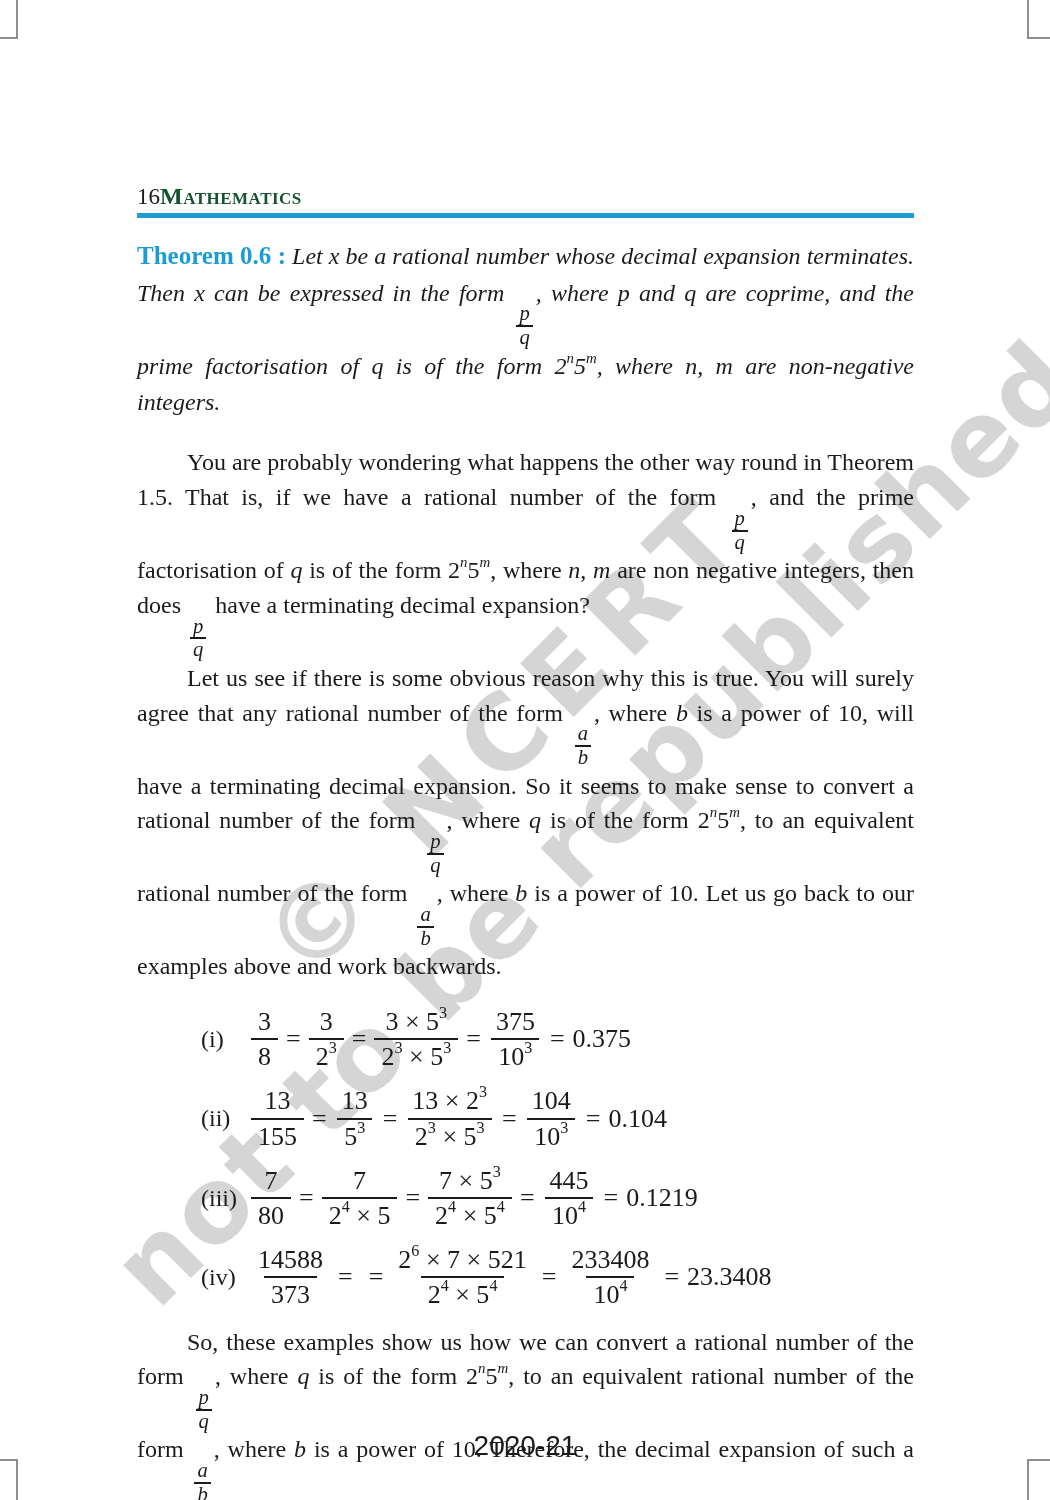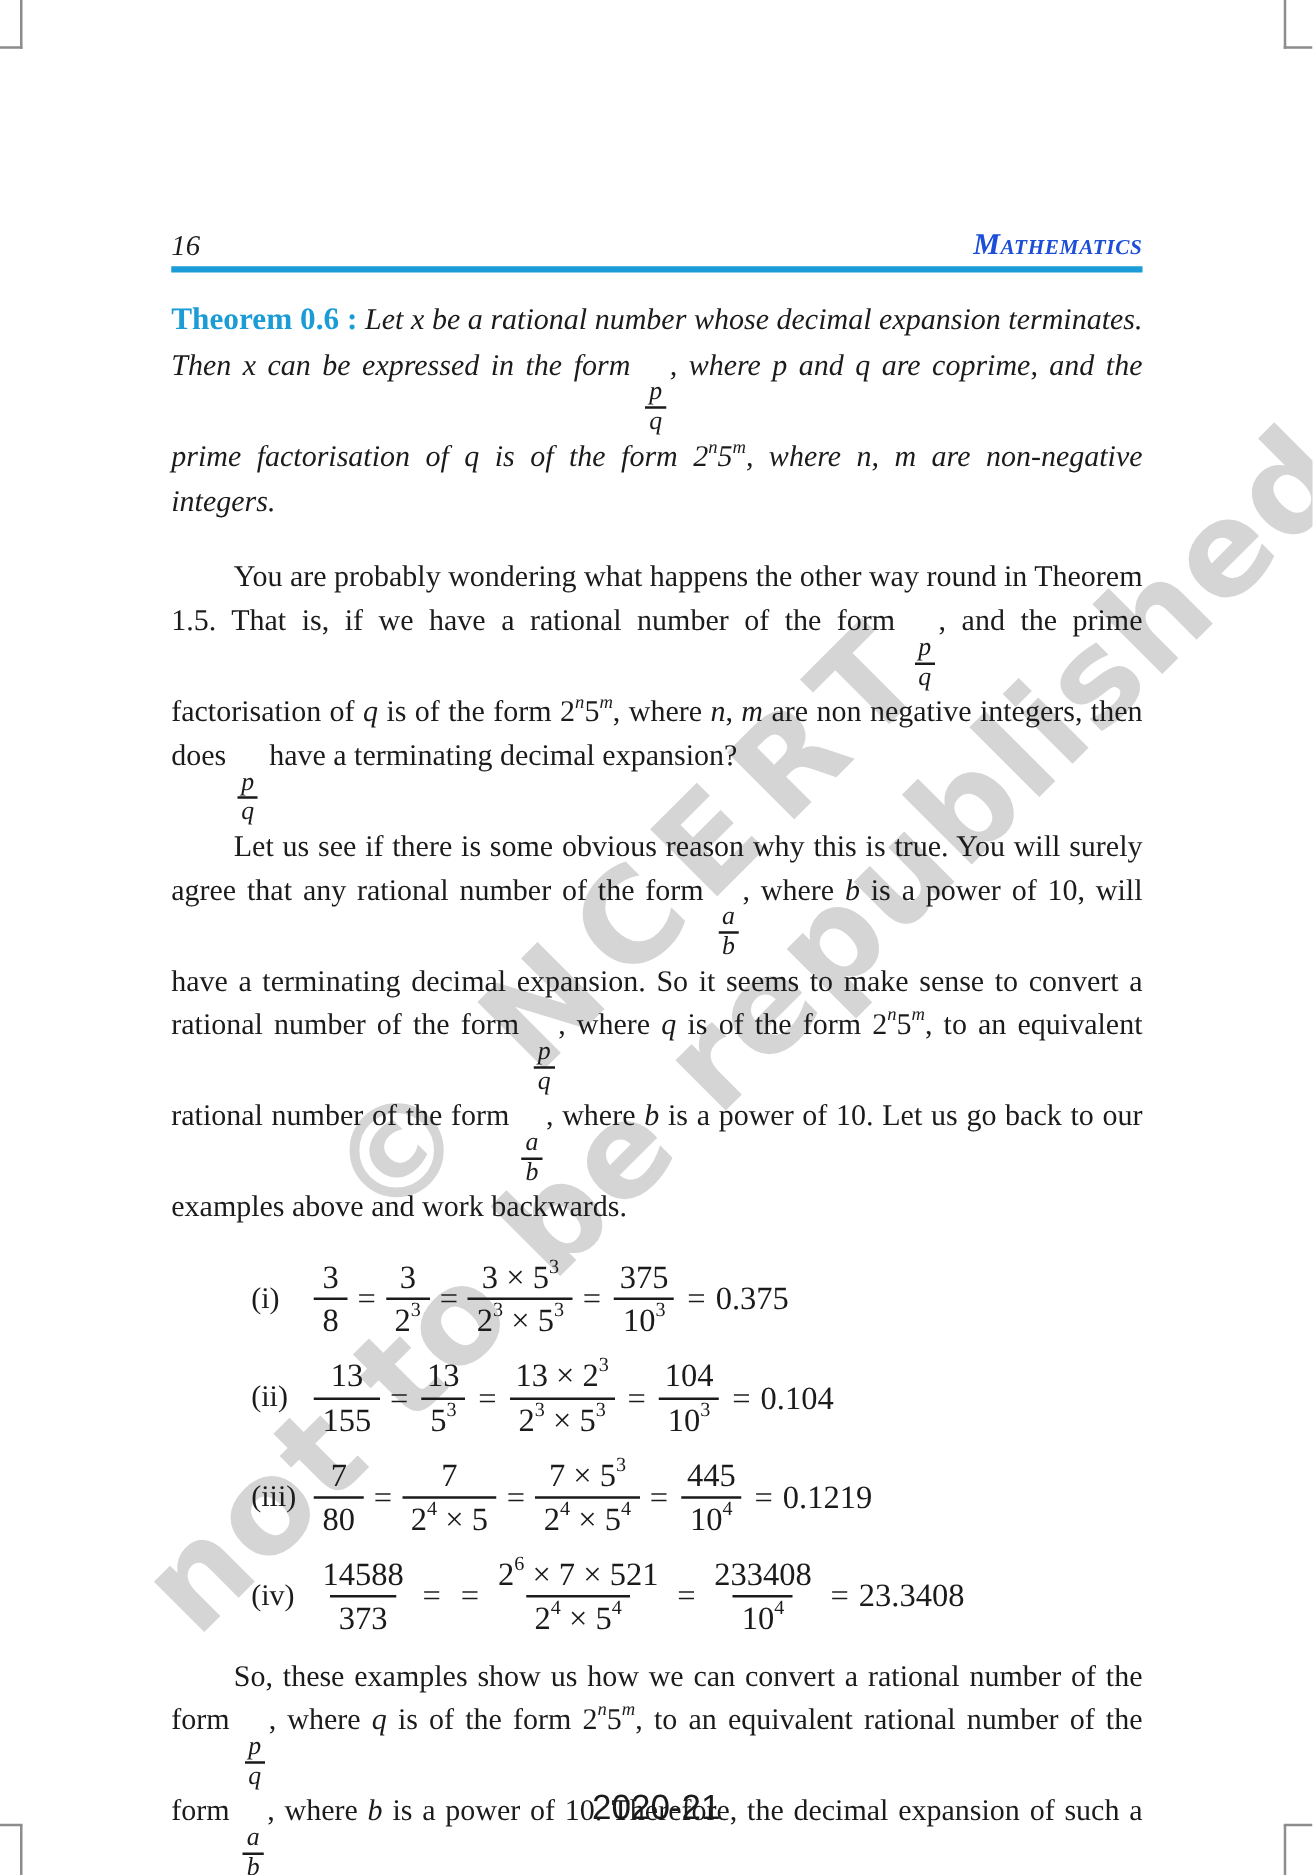"16" .header-row { font-style: italic -> none; justify-content: space-between -> flex-start }
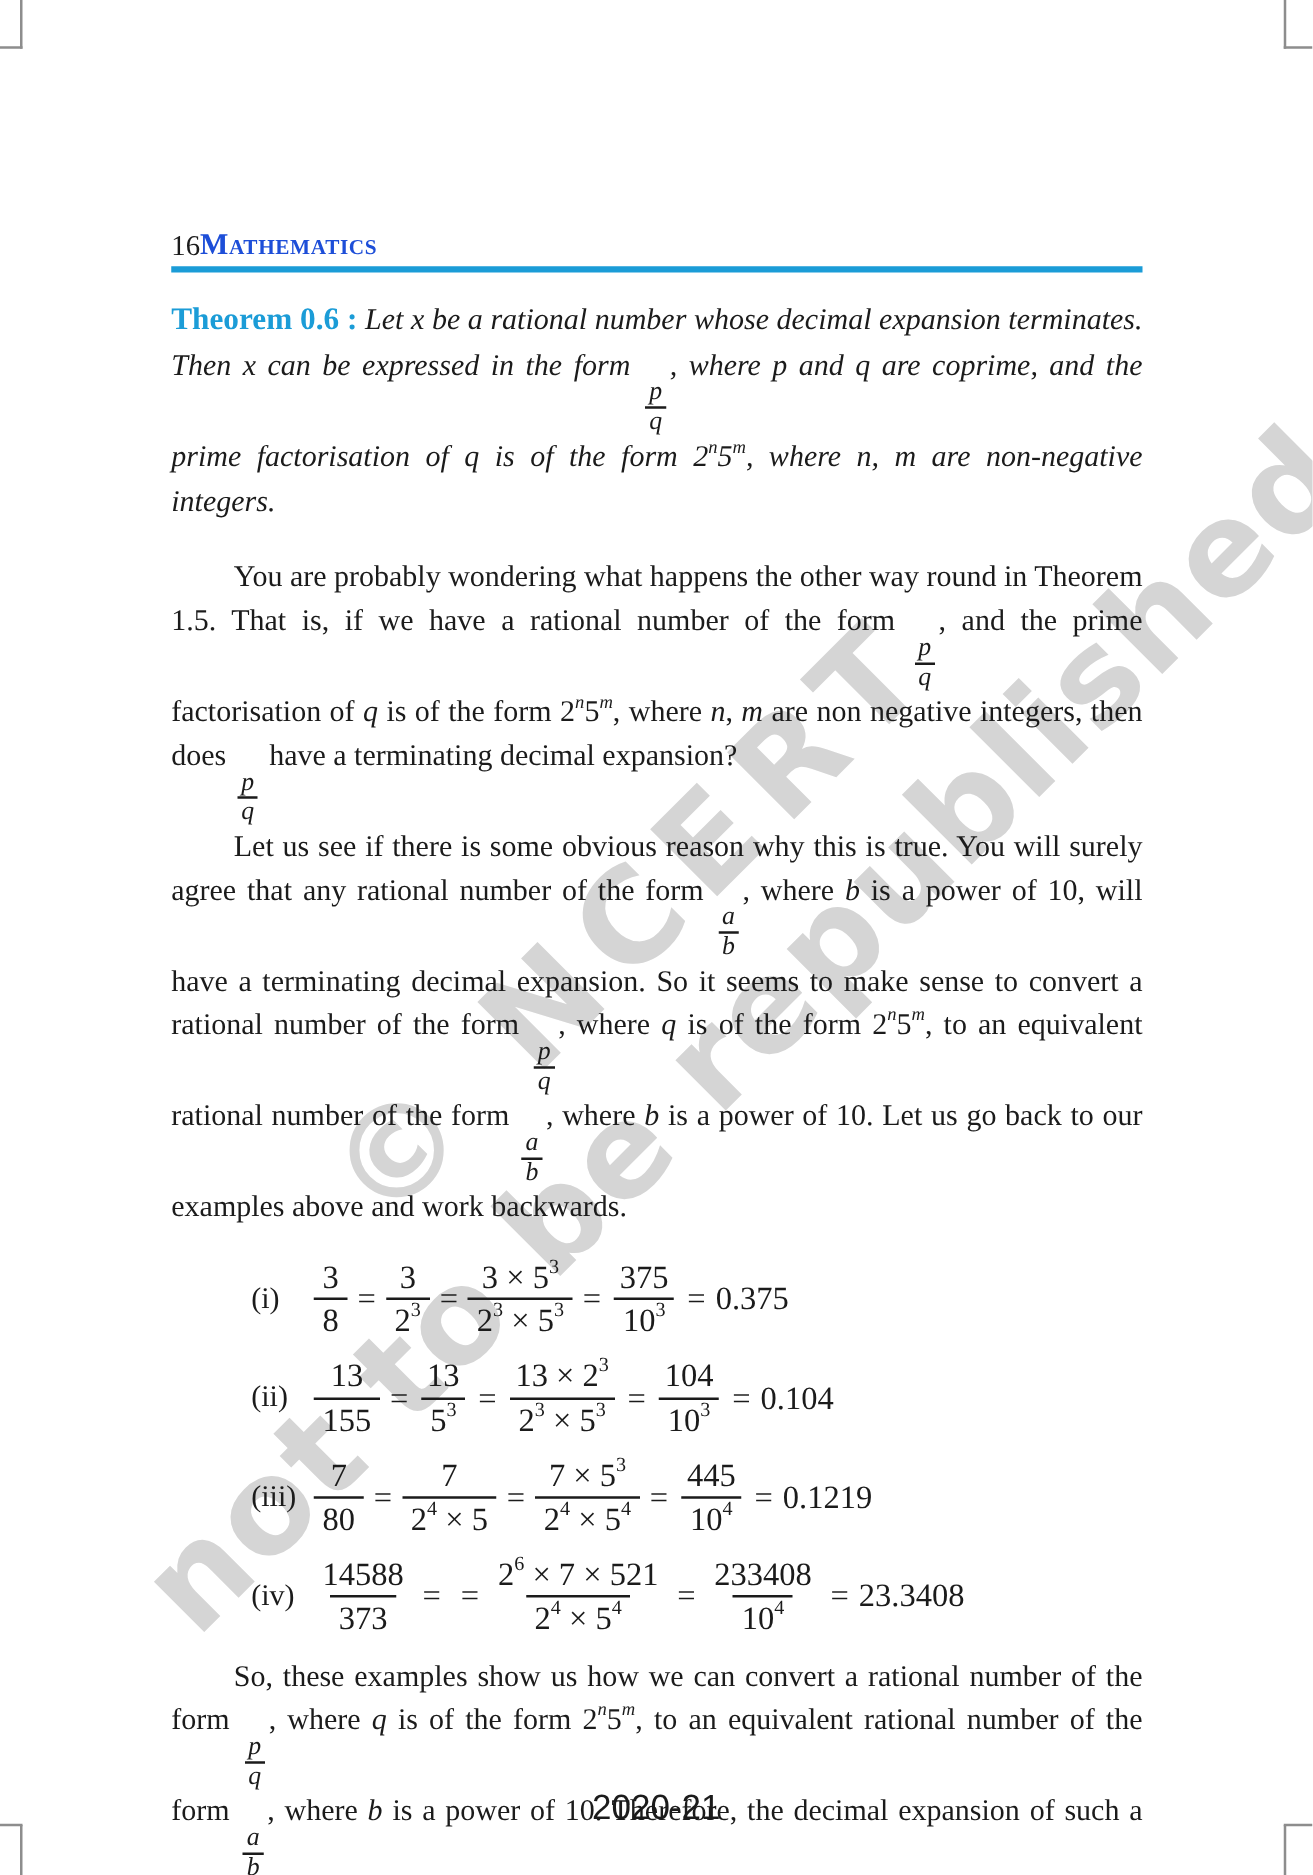"Mathematics" .subject { color: #1d4ed8 -> #14532d }
